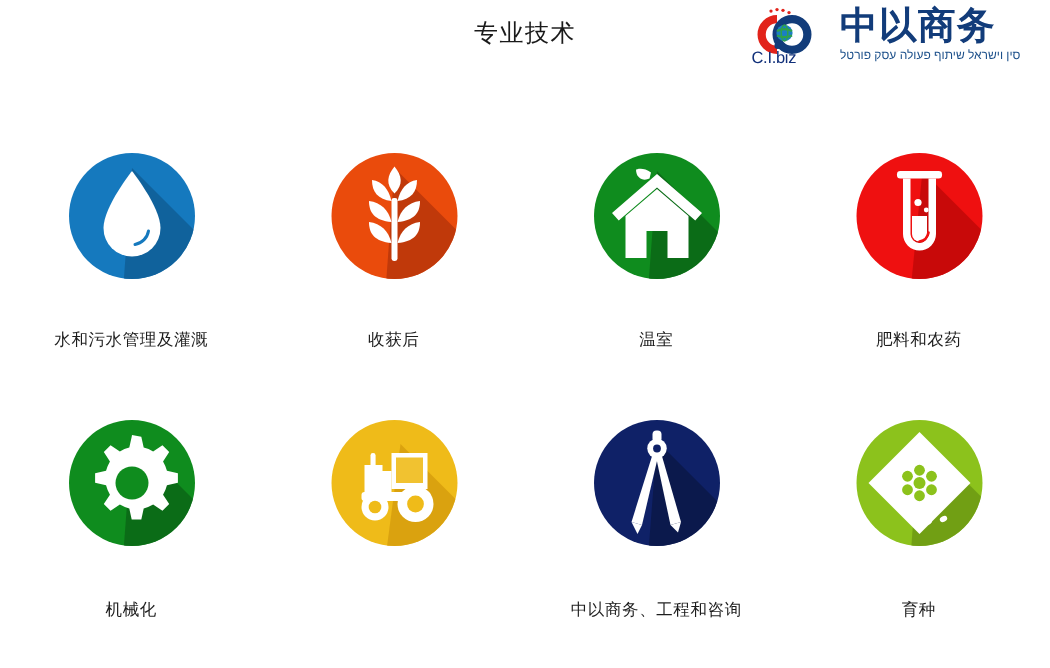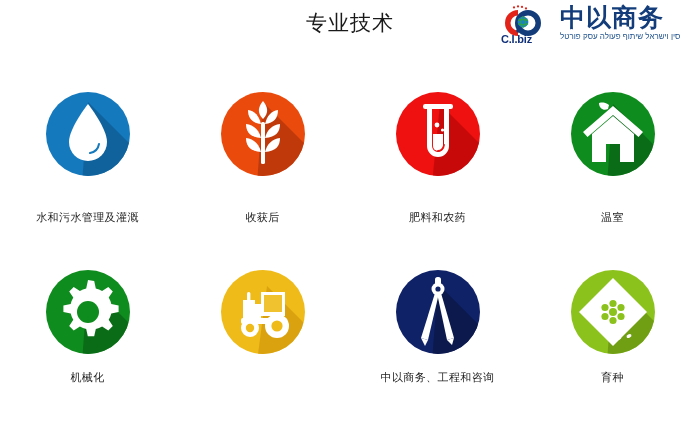"专业技术" #page-title { font-size: 21px -> 16px }
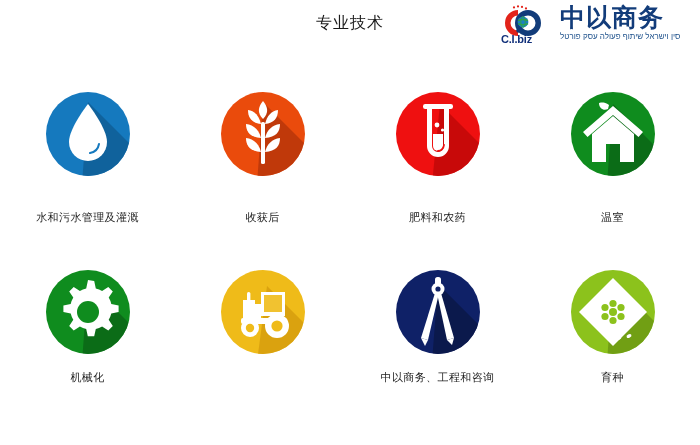"C.I.biz" #logo-biz { font-weight: 700 -> 400 }
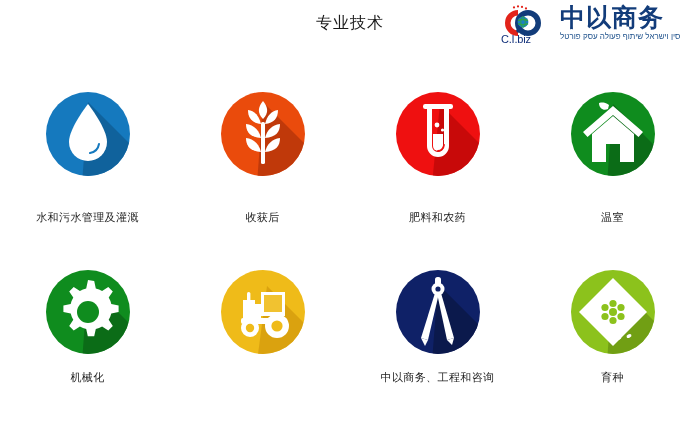"水和污水管理及灌溉" #grid { top: 74px -> 84px }
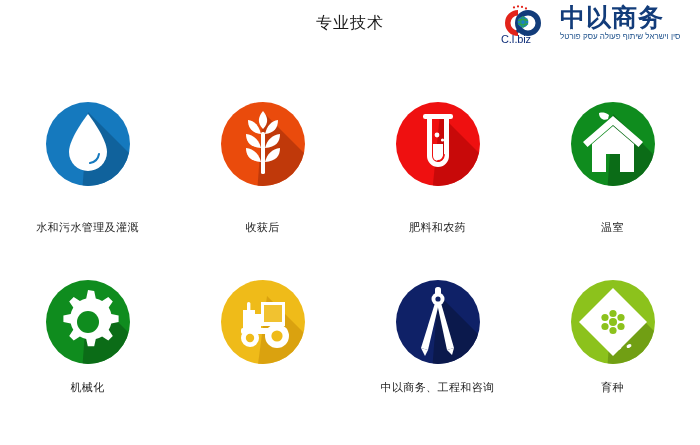"肥料和农药" div.cell { order: before "温室" -> after "温室" }
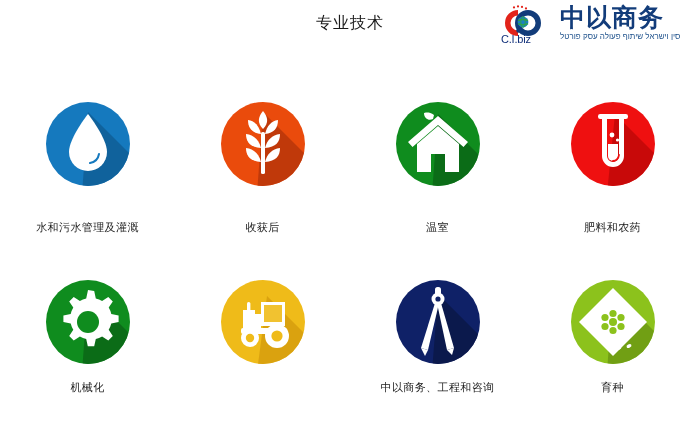"机械化" .cell.row2 .cell-label { margin-top: 12px -> 32px }
